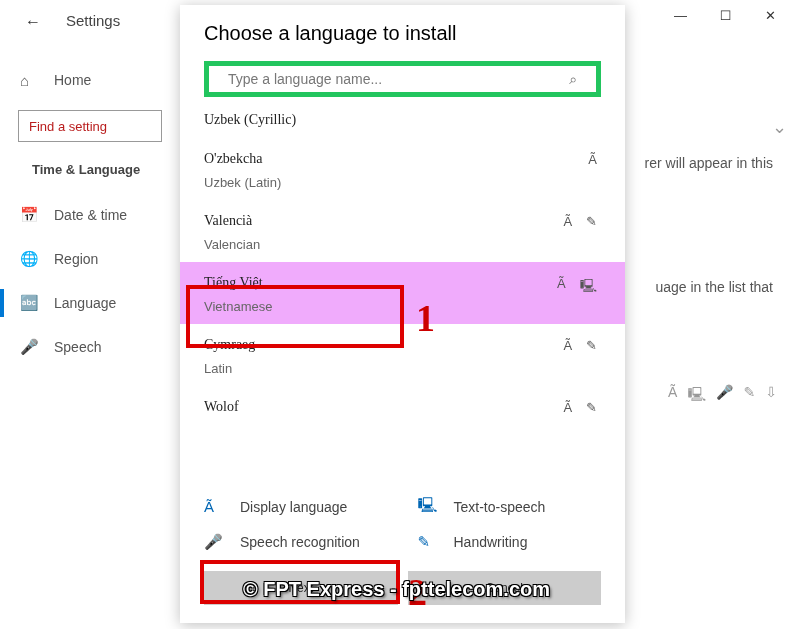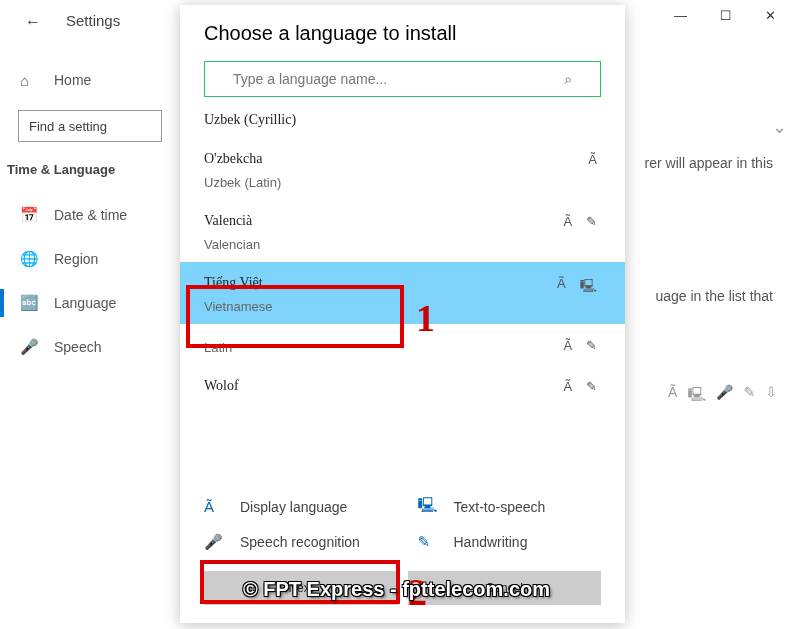"Type a language name..." .searchbox { border: 1px solid #22c55e -> 5px solid #22c55e; padding: 0 28px -> 0 19px }
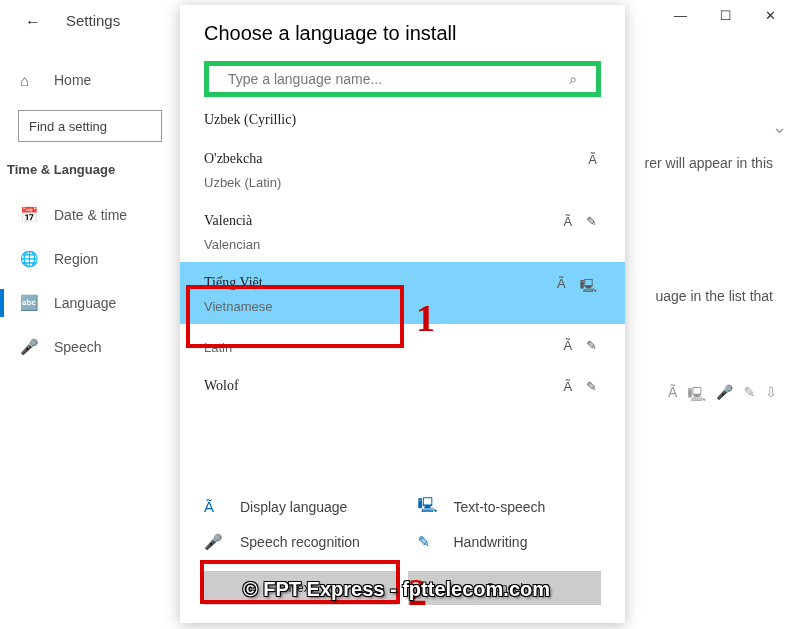"Find a setting" .findbox { color: #404040 -> #b91c1c }
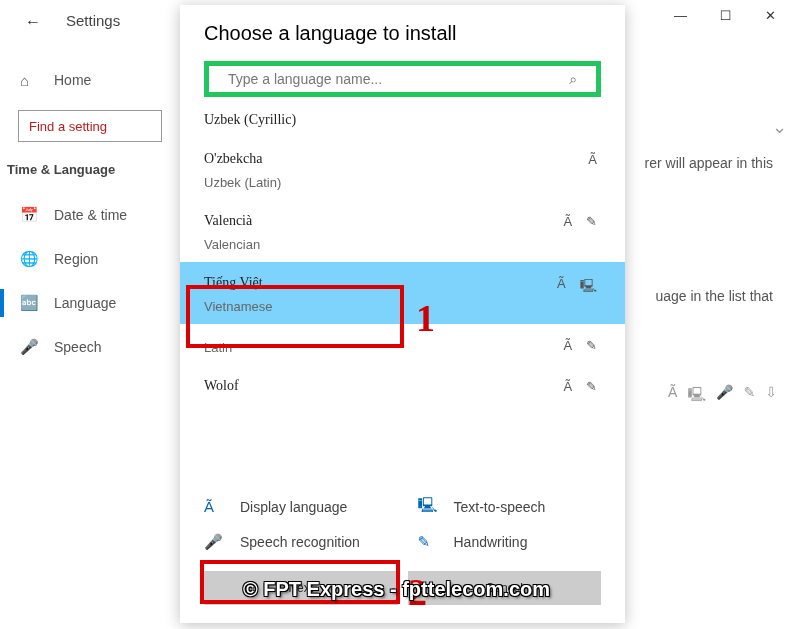"Time & Language" .section-title { padding: 10px 20px 16px 7px -> 10px 20px 16px 32px }
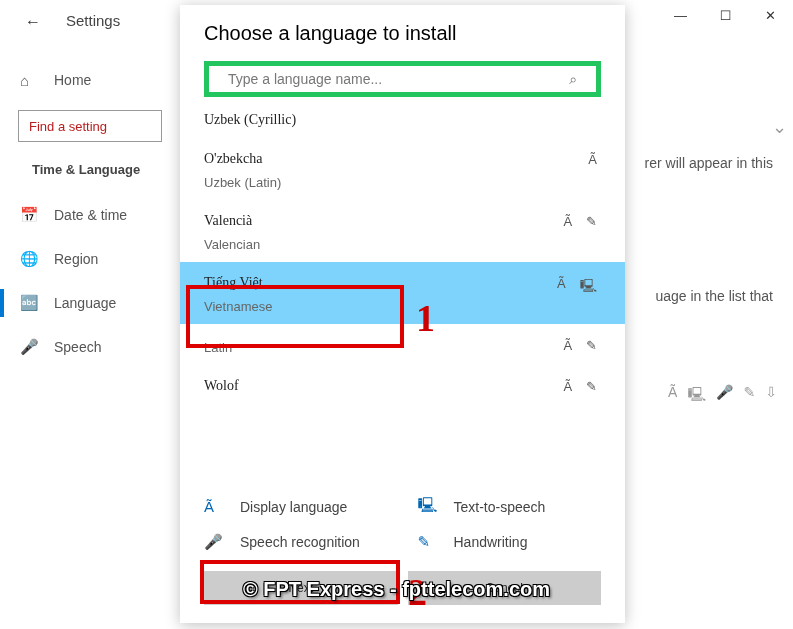"Tiếng Việt" .lang-row.selected { background: #7dd3fc -> #f0abfc }
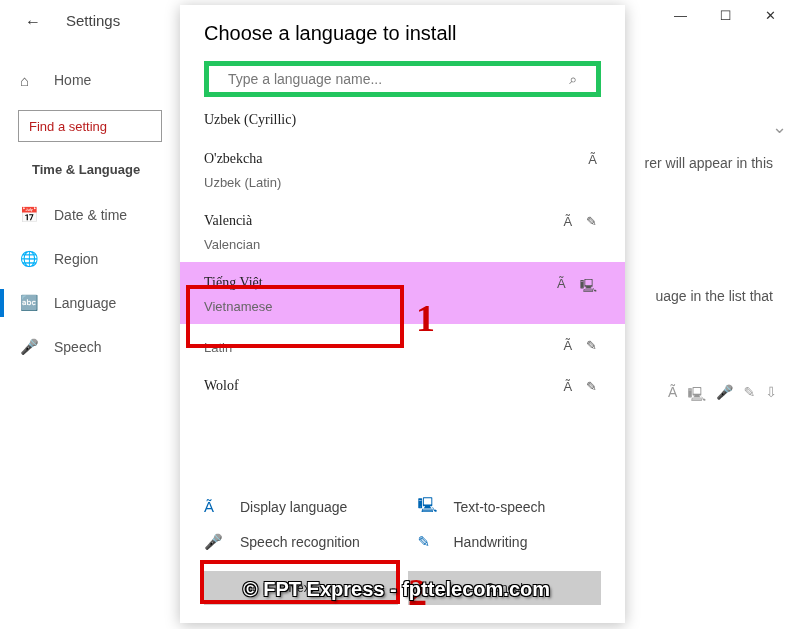"uage in the list that" div.bg-text { top: 233px -> 224px }
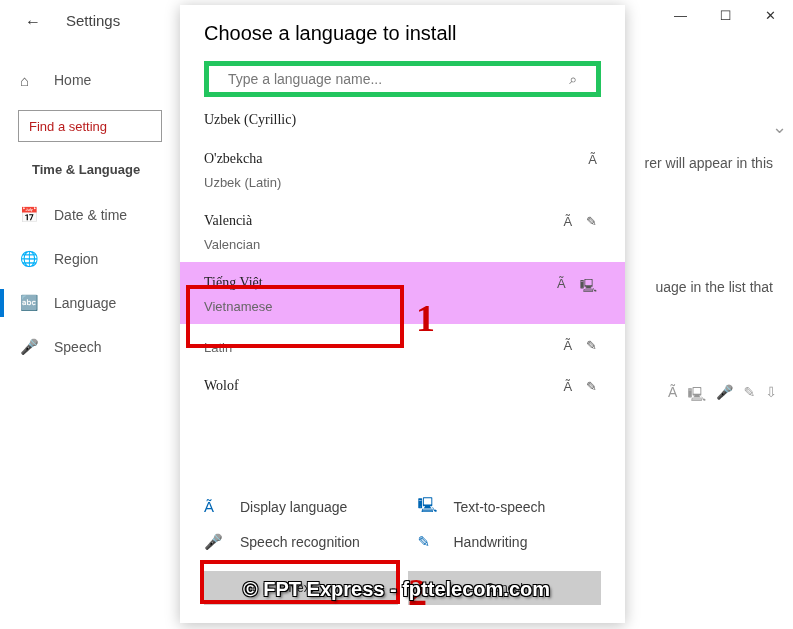"Cymraeg" div.lang-native { html: none -> <div>Cymraeg</div> }
